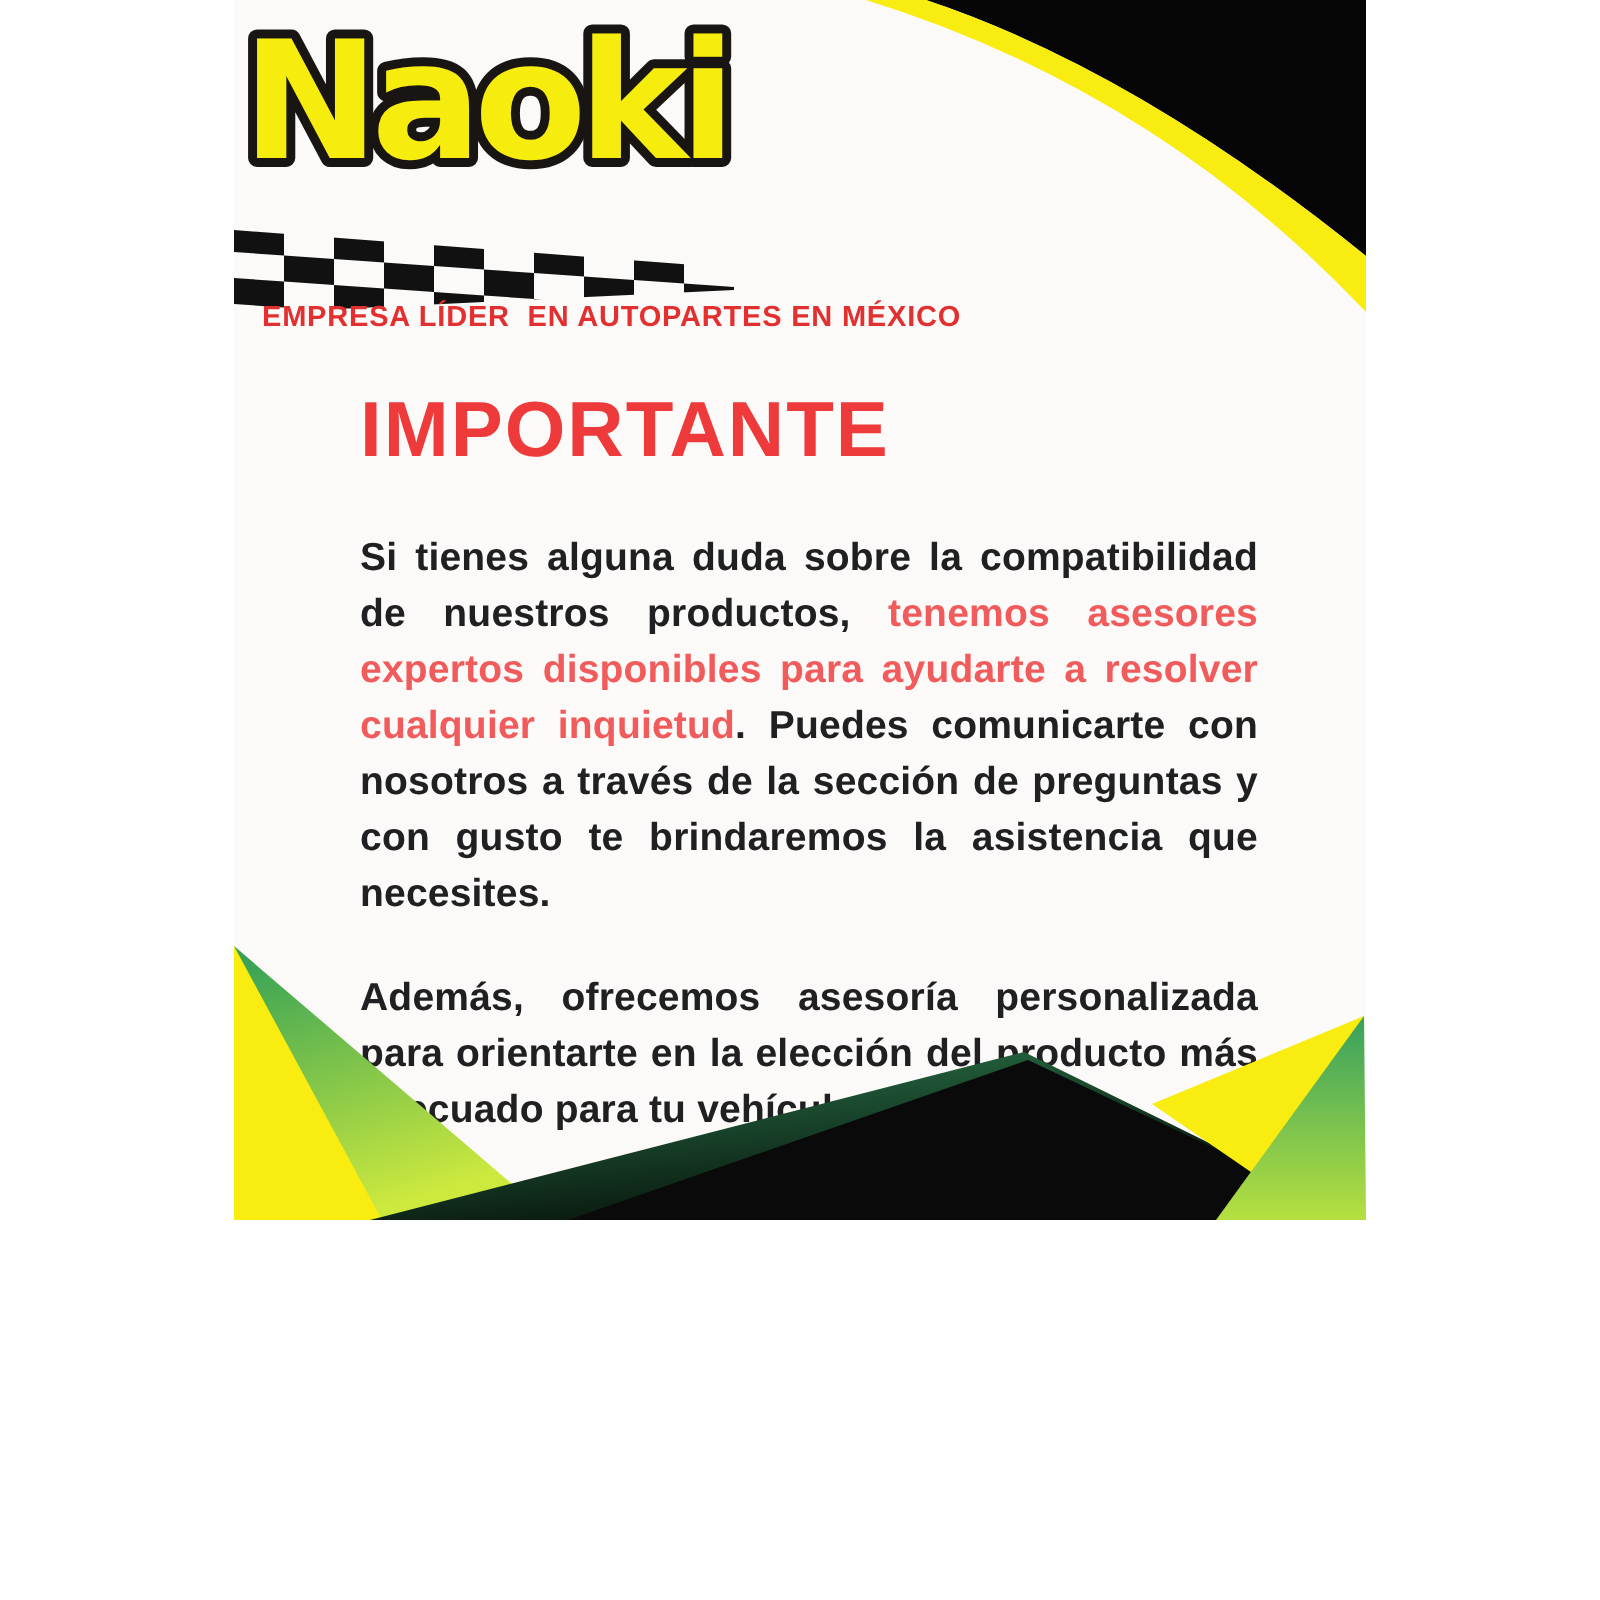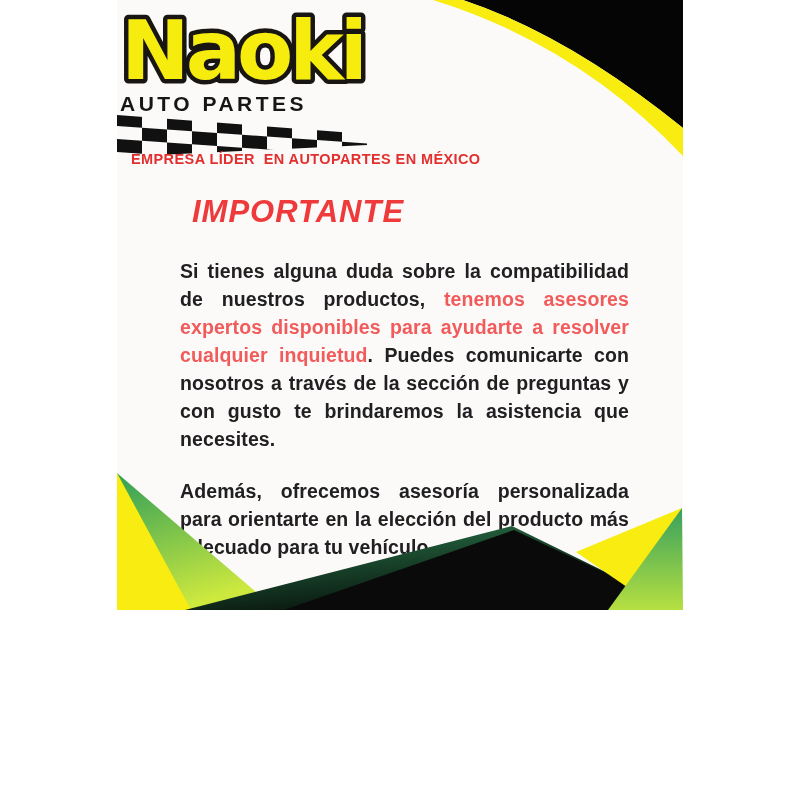"AUTO PARTES" div.auto-partes { html: <div>AUTO PARTES</div> -> none }
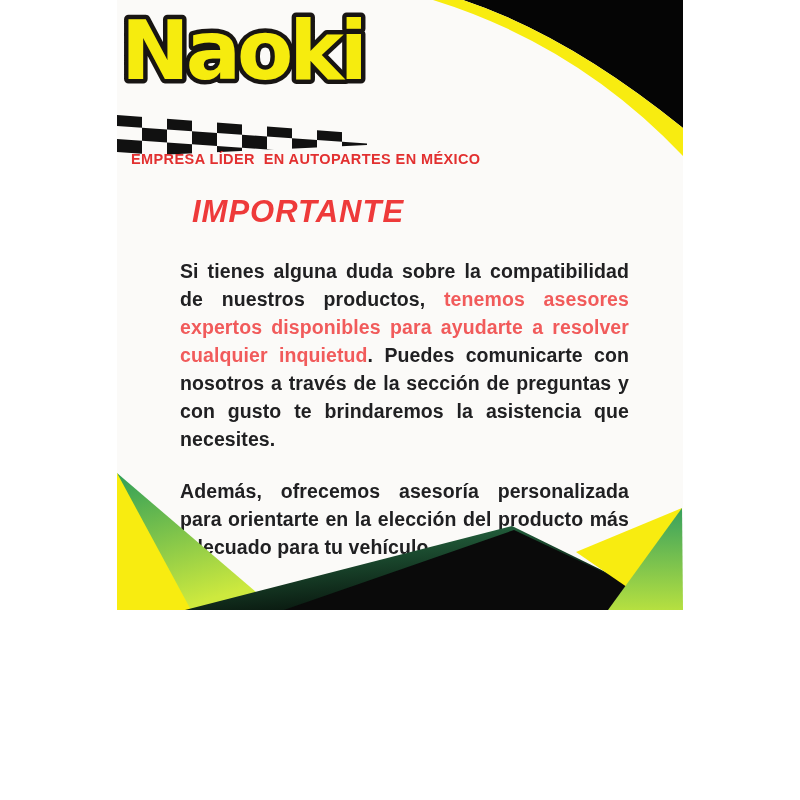"IMPORTANTE" .notice-title { font-size: 31px -> 39px; font-style: italic -> none; margin: 0 0 27px 12px -> 0 0 27px 0 }
